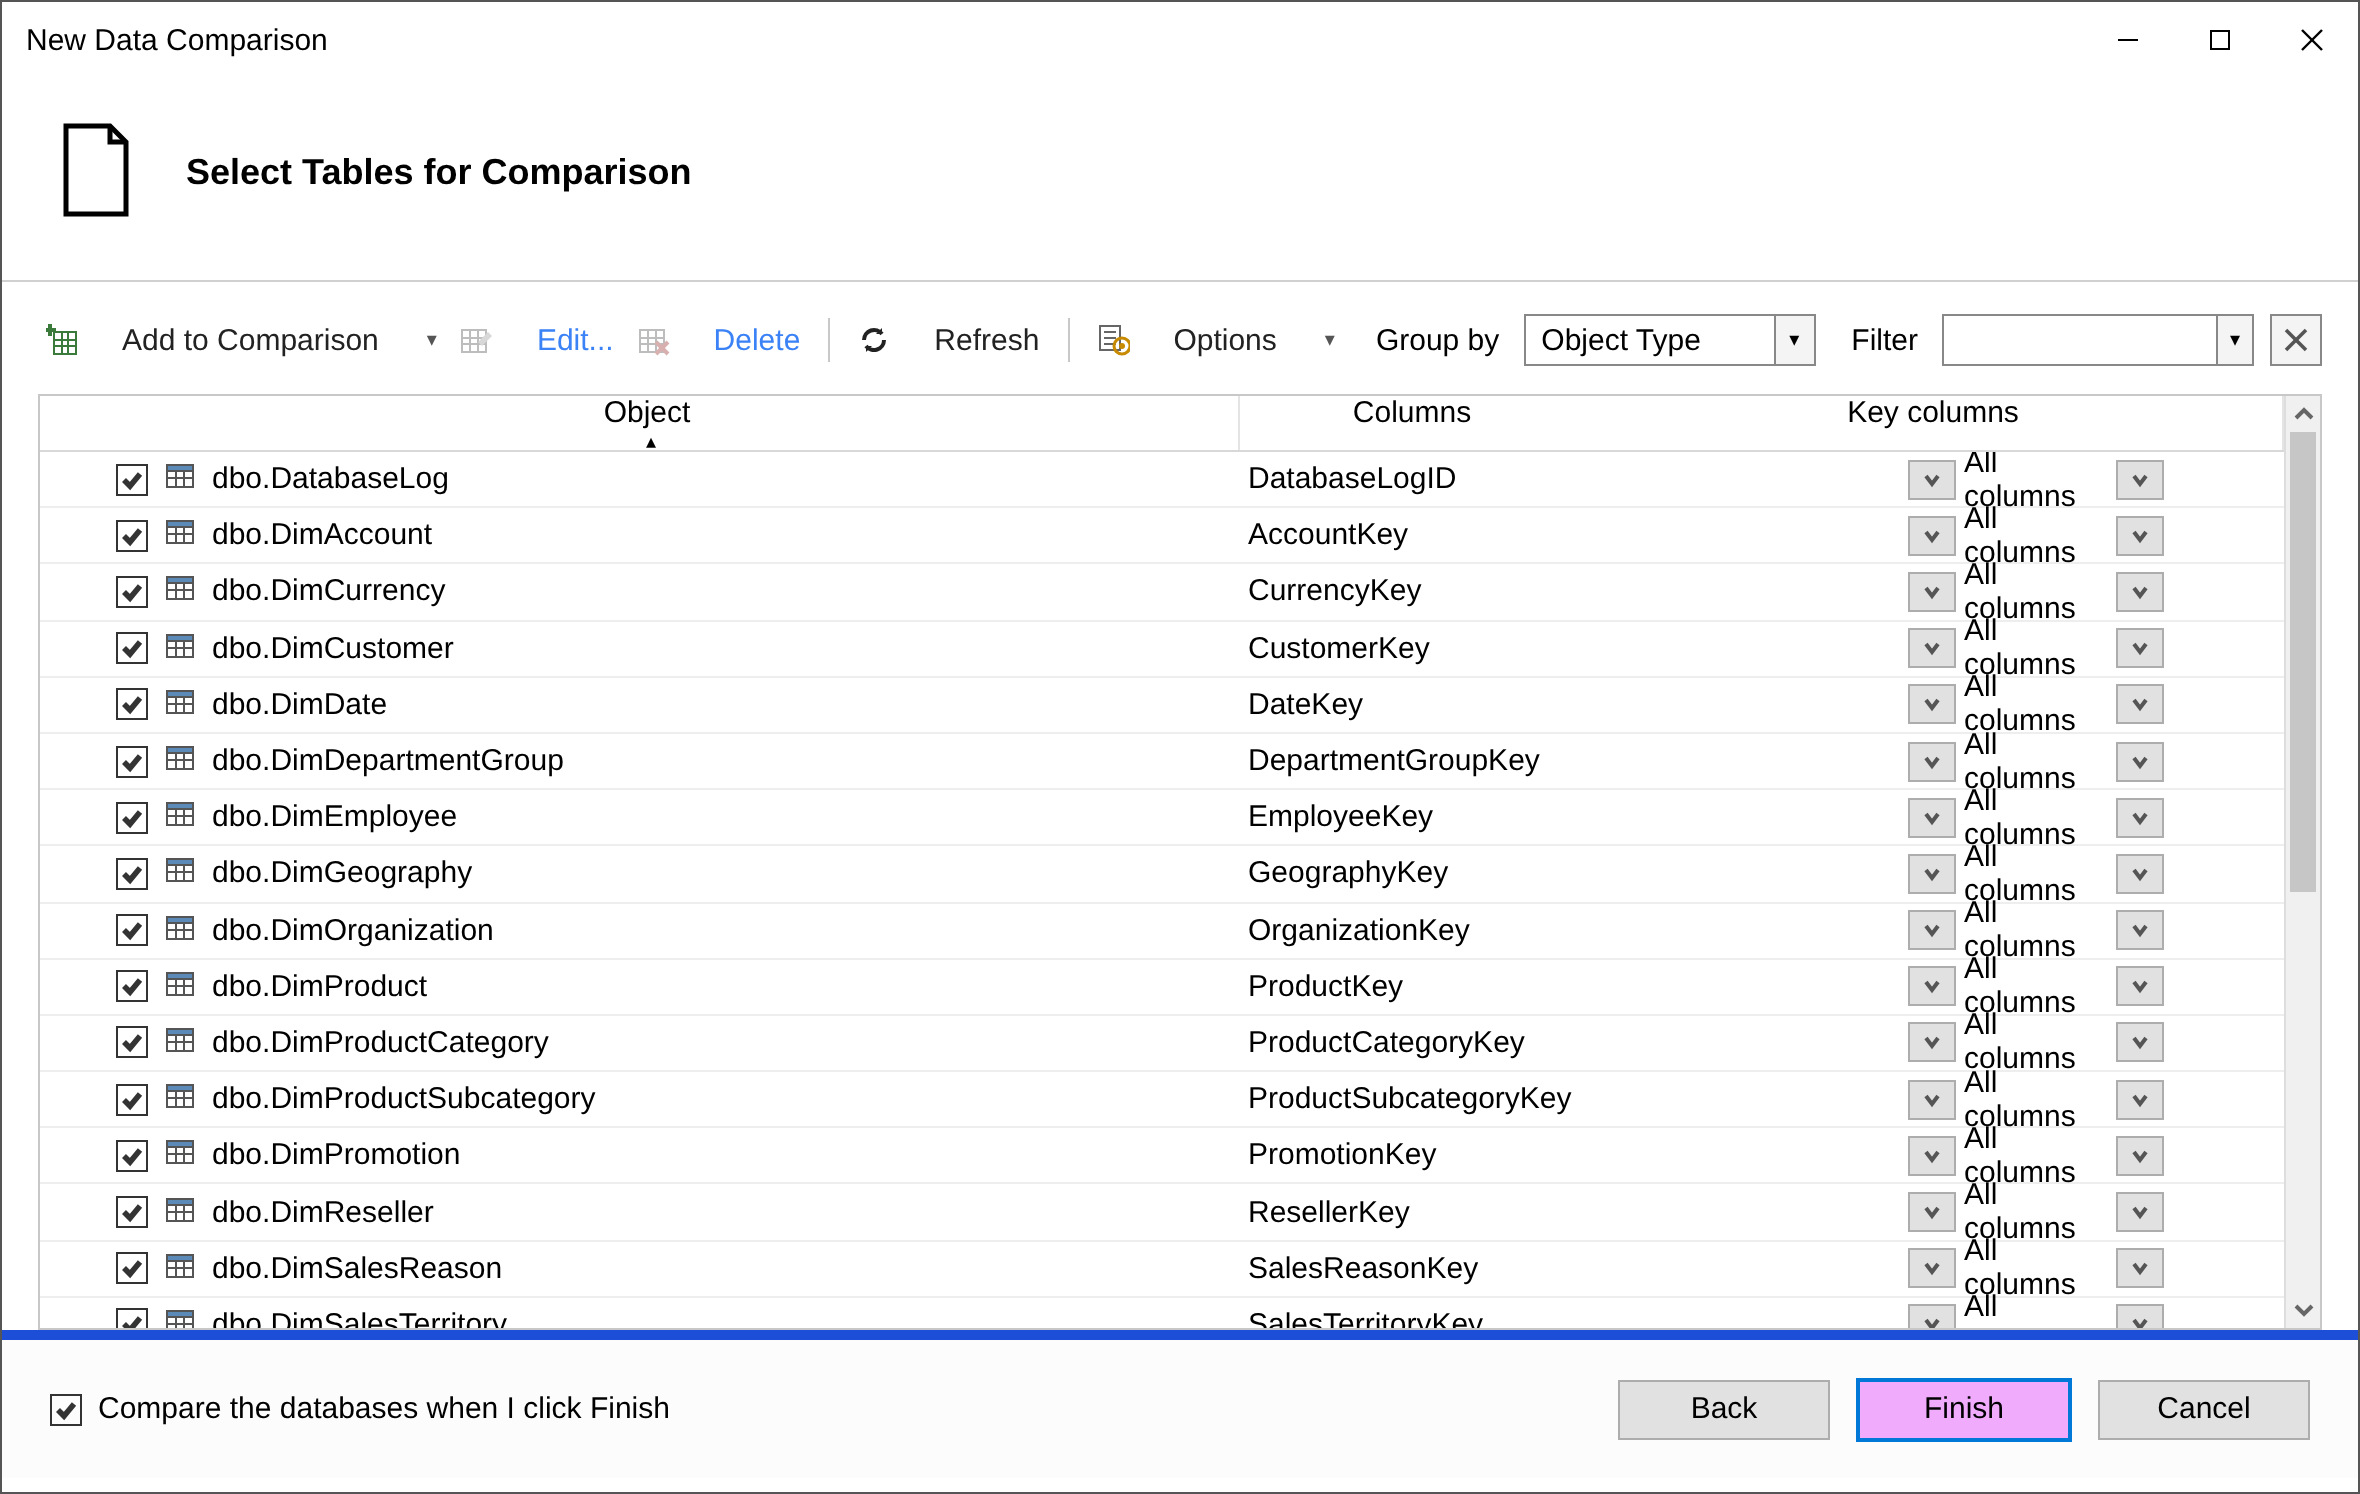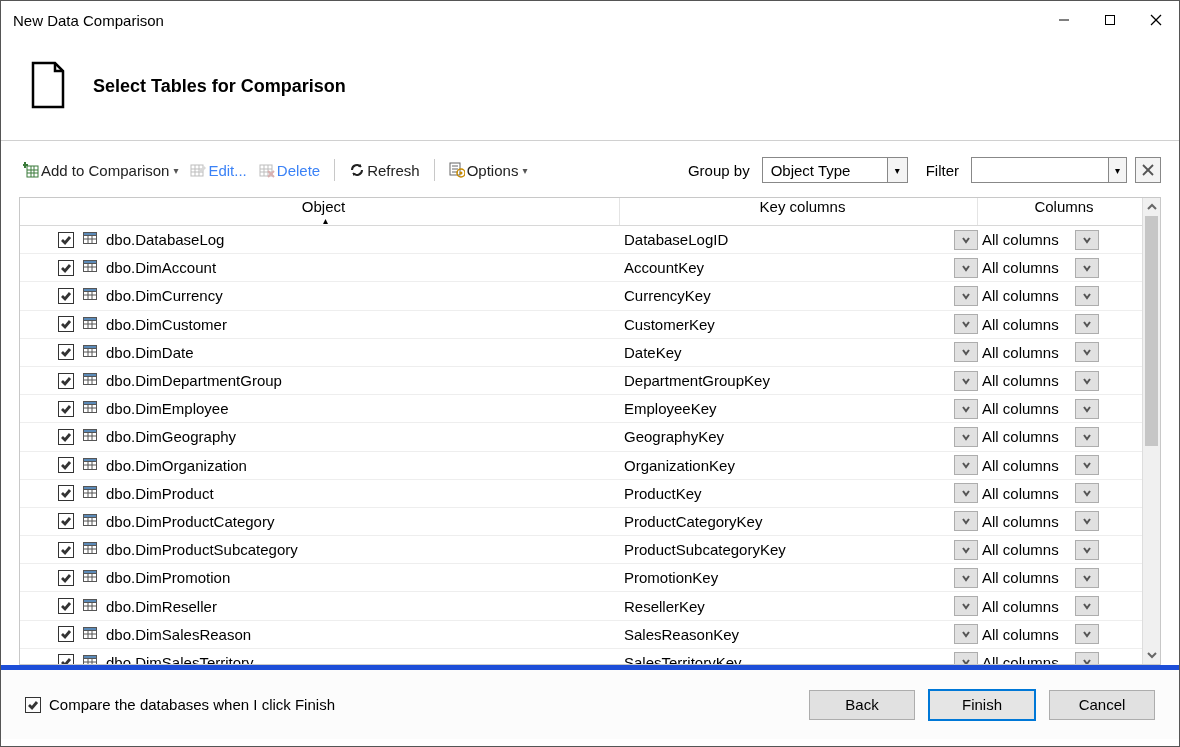"Add to Comparison" .tool-btn { gap: 2px -> 22px }
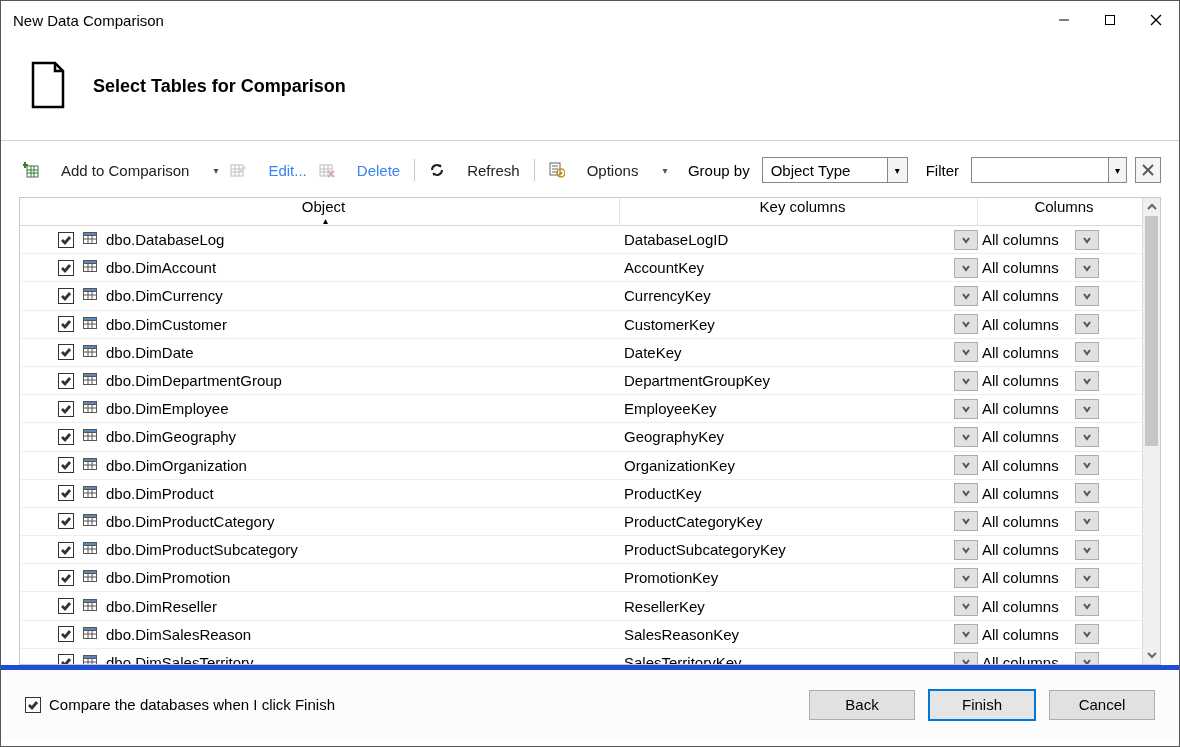"Key columns" div.gh-cell { order: before "Columns" -> after "Columns" }
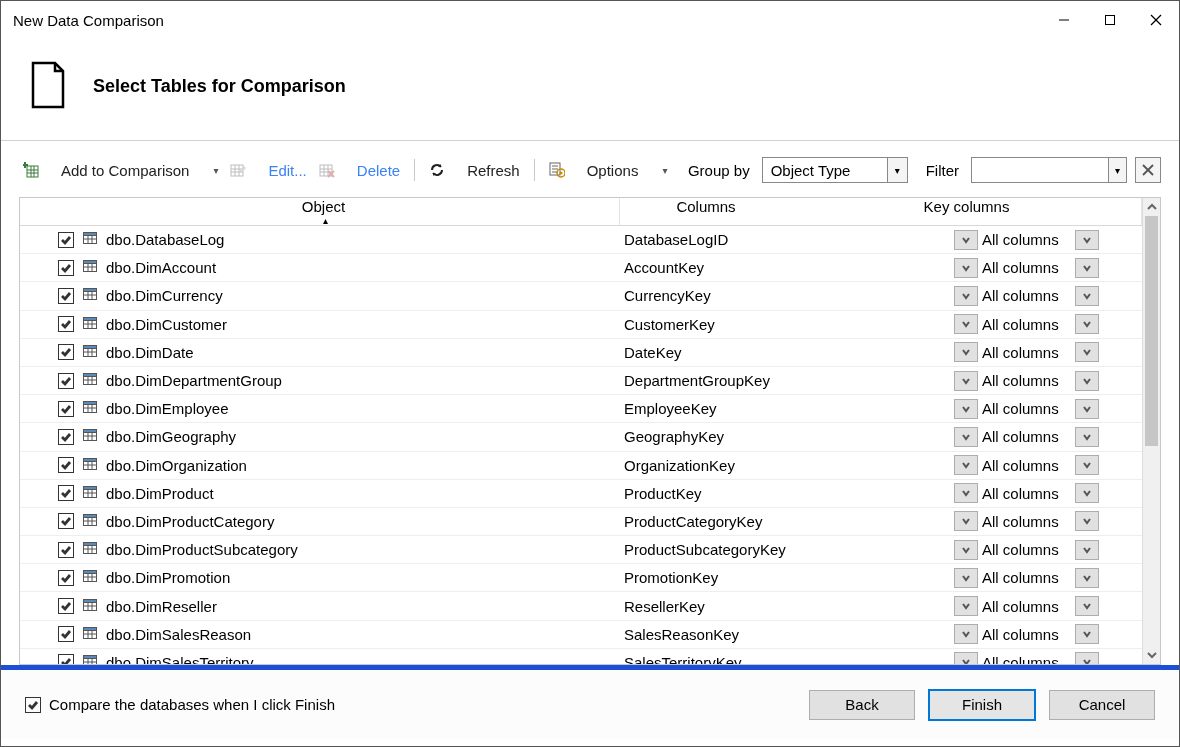"All columns" .cell-cols { width: 97px -> 80px }
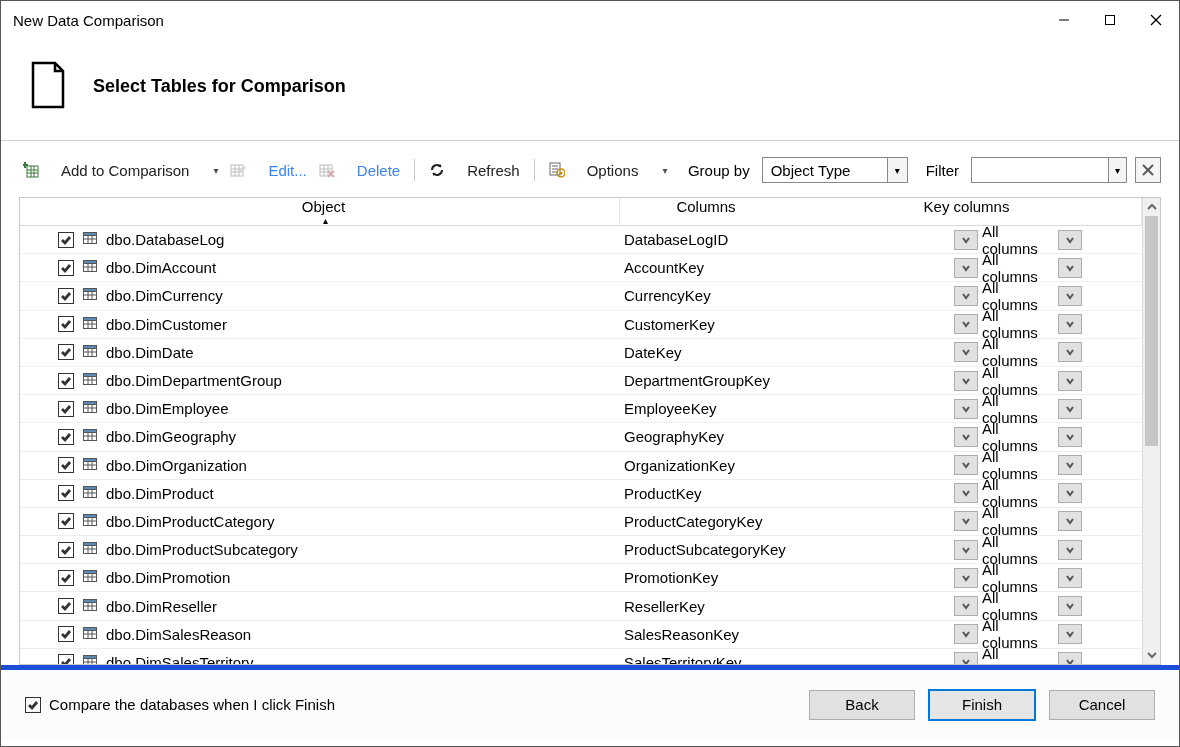"Finish" .footer-btn.primary { background: #e5e5e5 -> #f0abfc }
